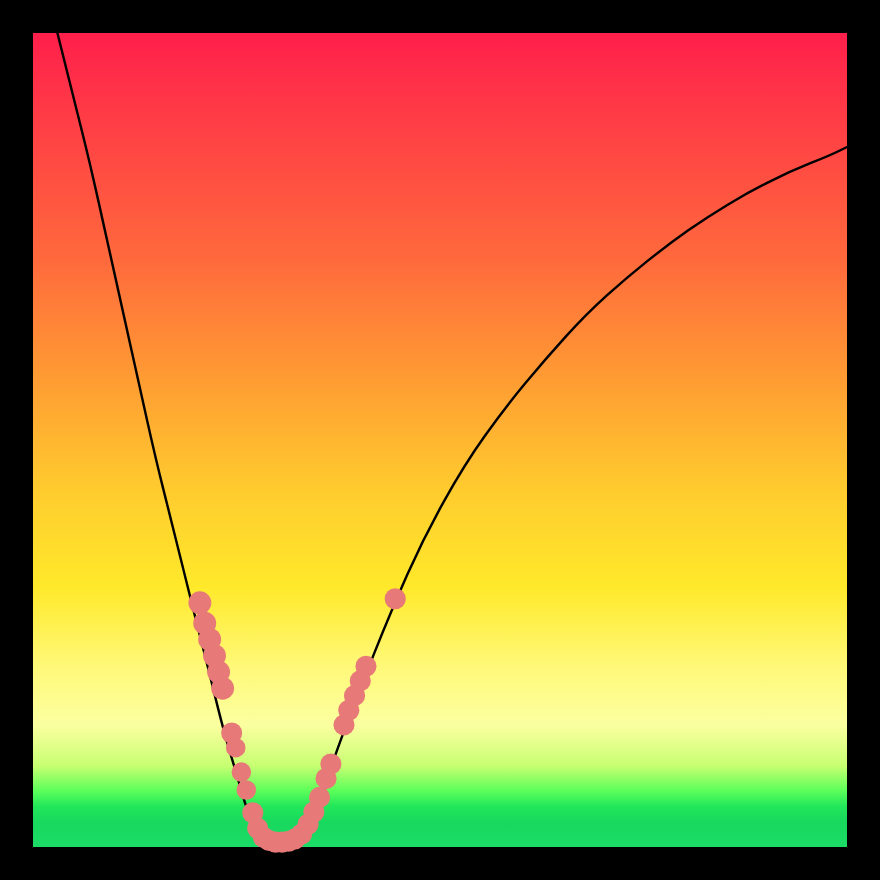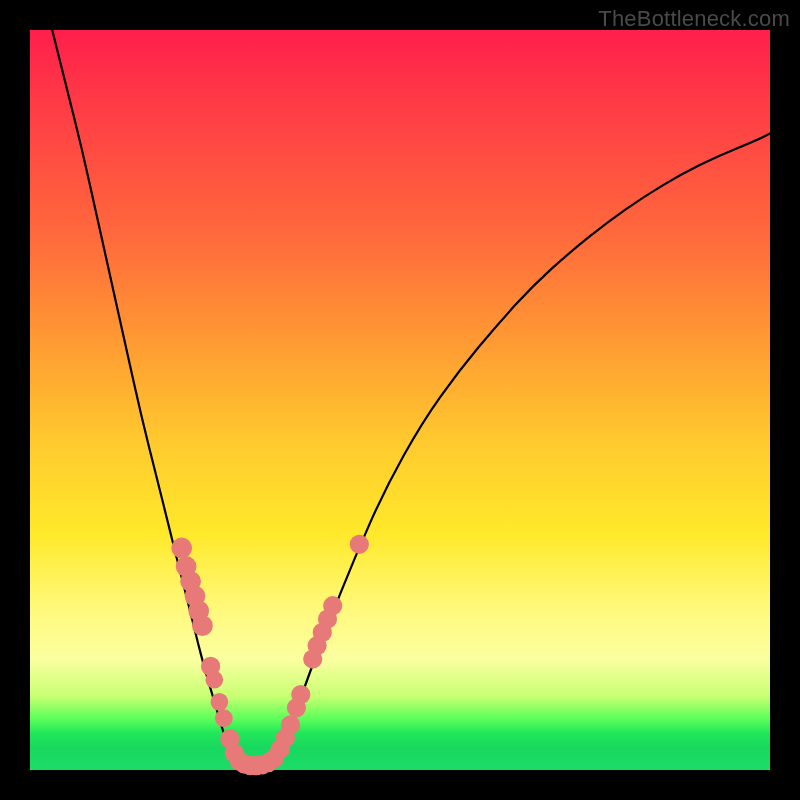"TheBottleneck.com" div.watermark { html: <div>TheBottleneck.com</div> -> none }
